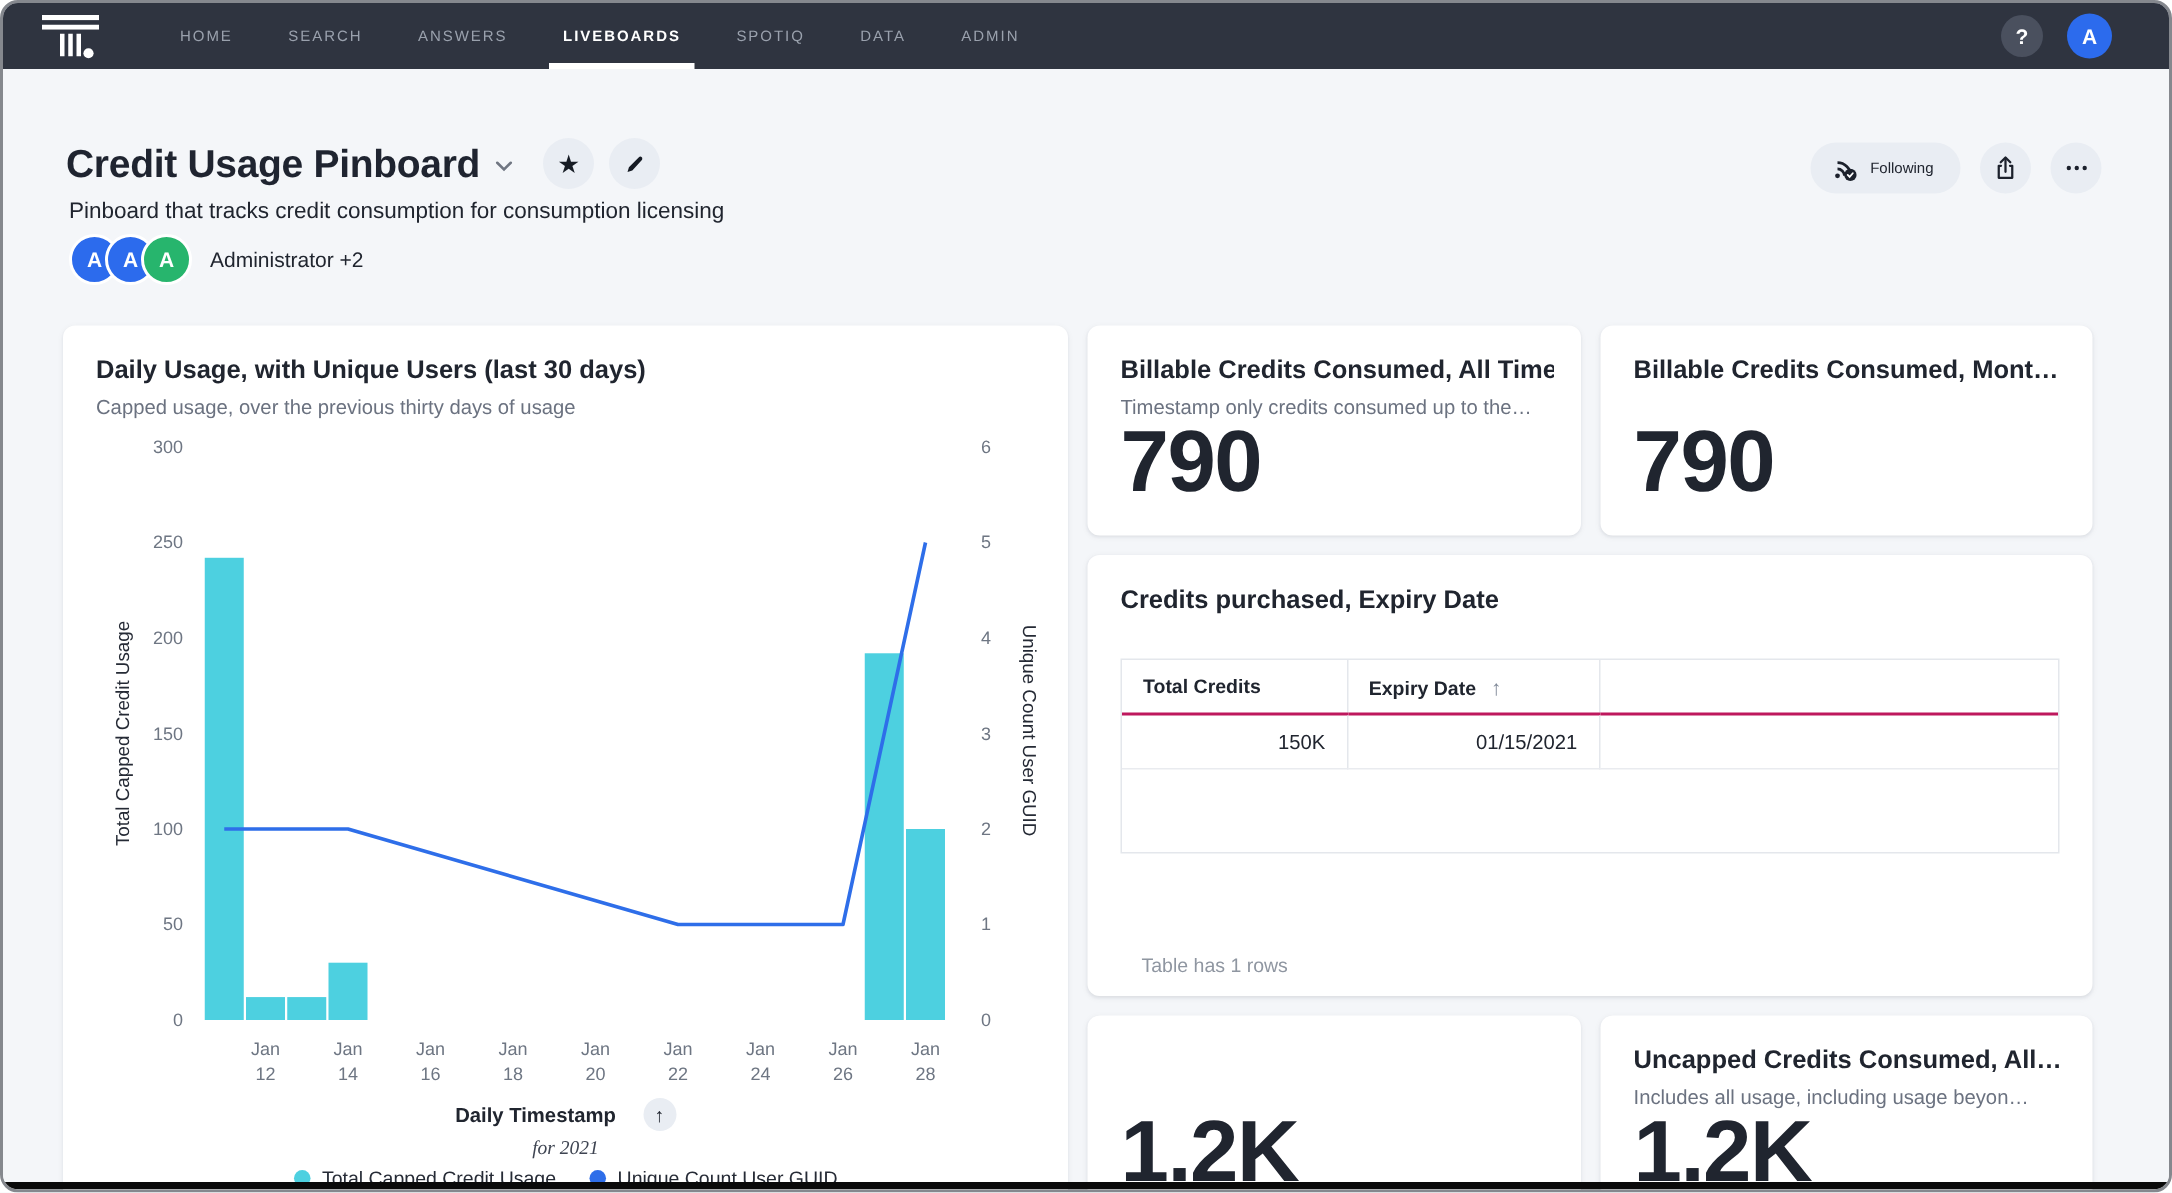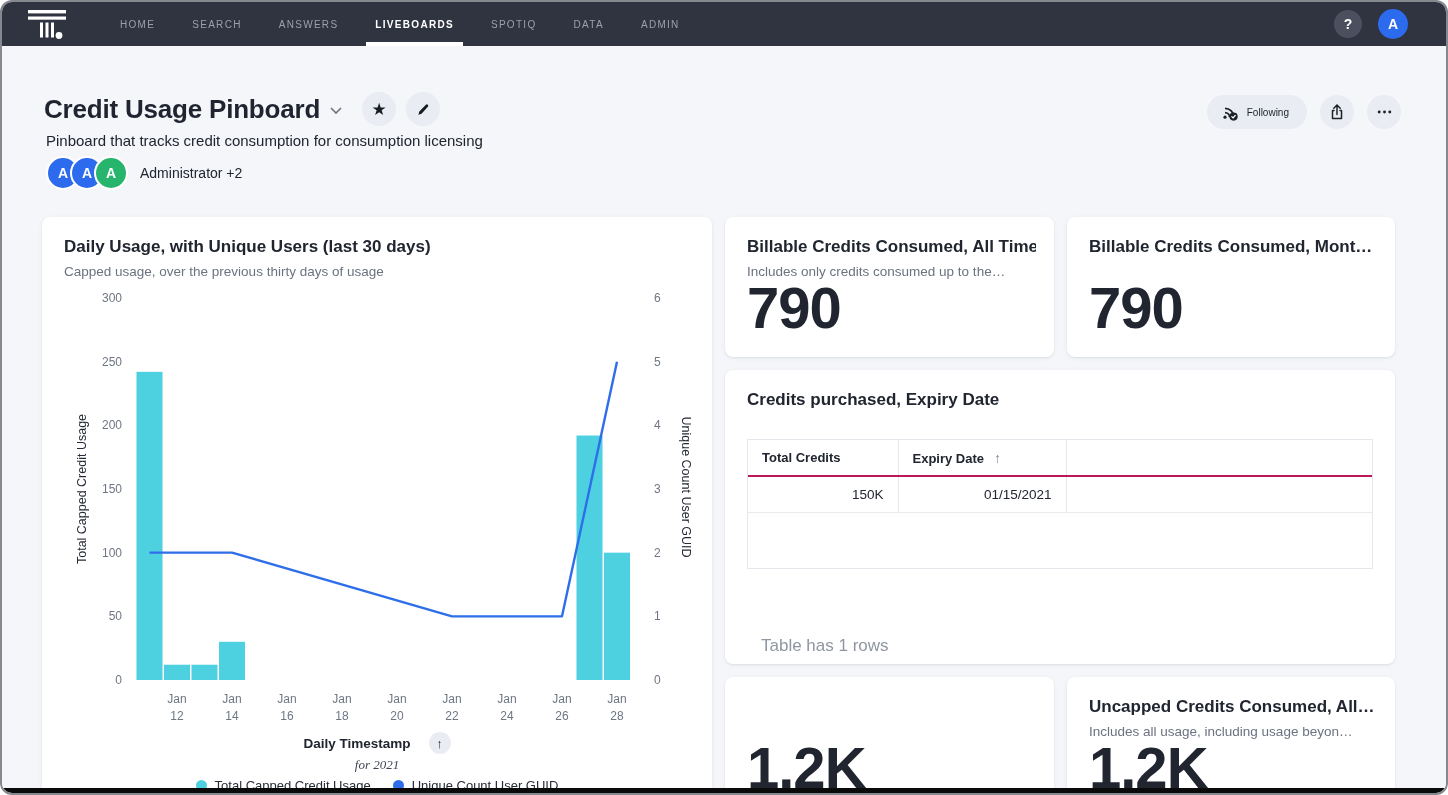"Includes only credits consumed up" p.card-sub { text: Includes -> Timestamp }
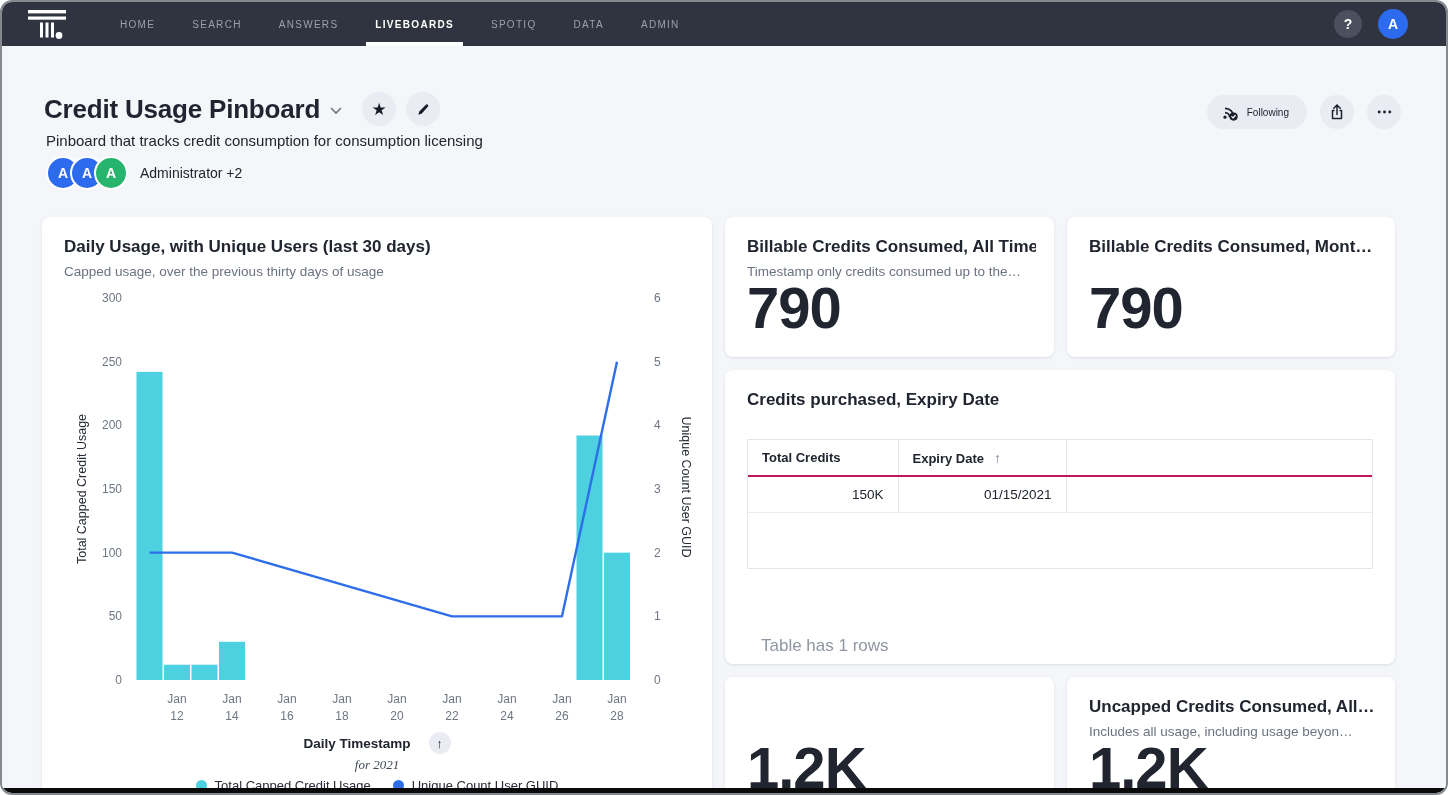"Table has 1 rows" .table-footer { font-size: 17px -> 13px }
